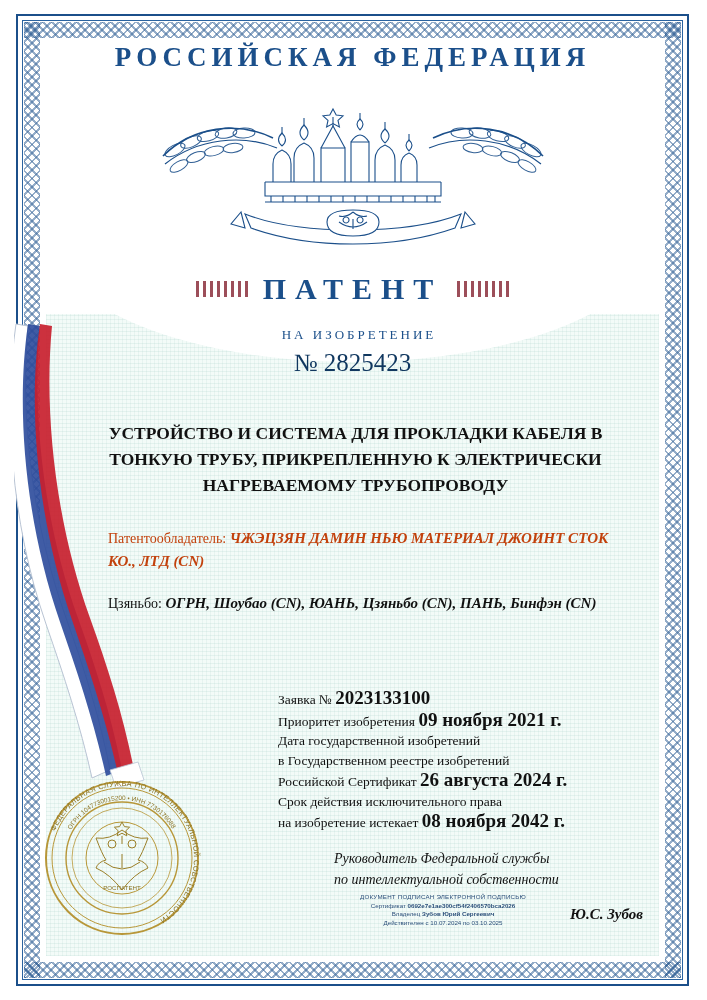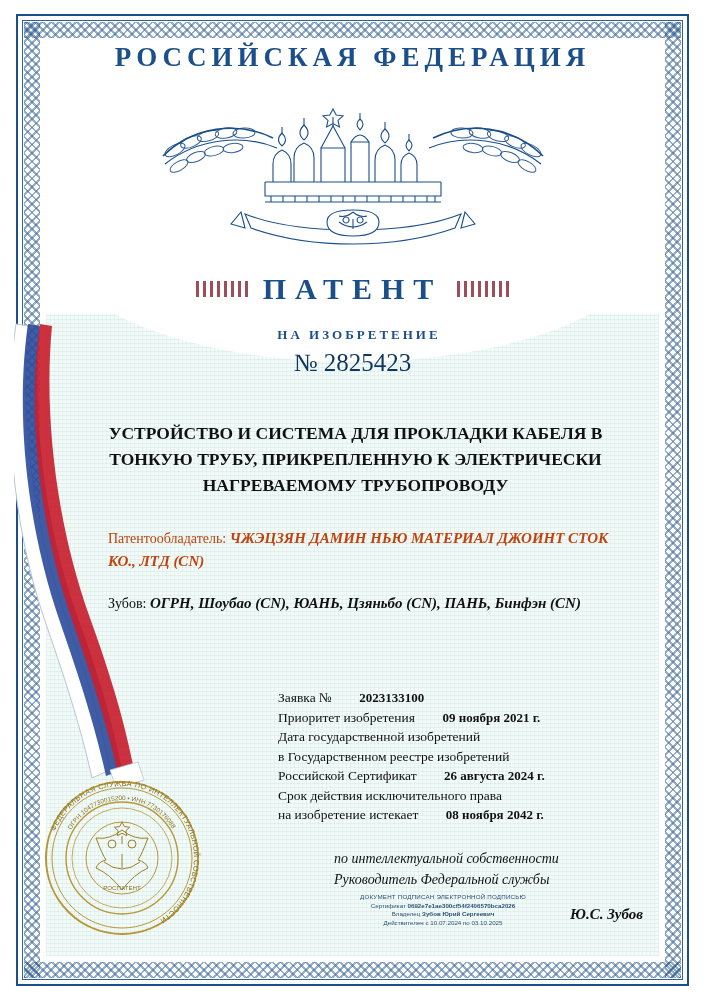"НА ИЗОБРЕТЕНИЕ" .patent-sub { font-weight: bold -> normal }
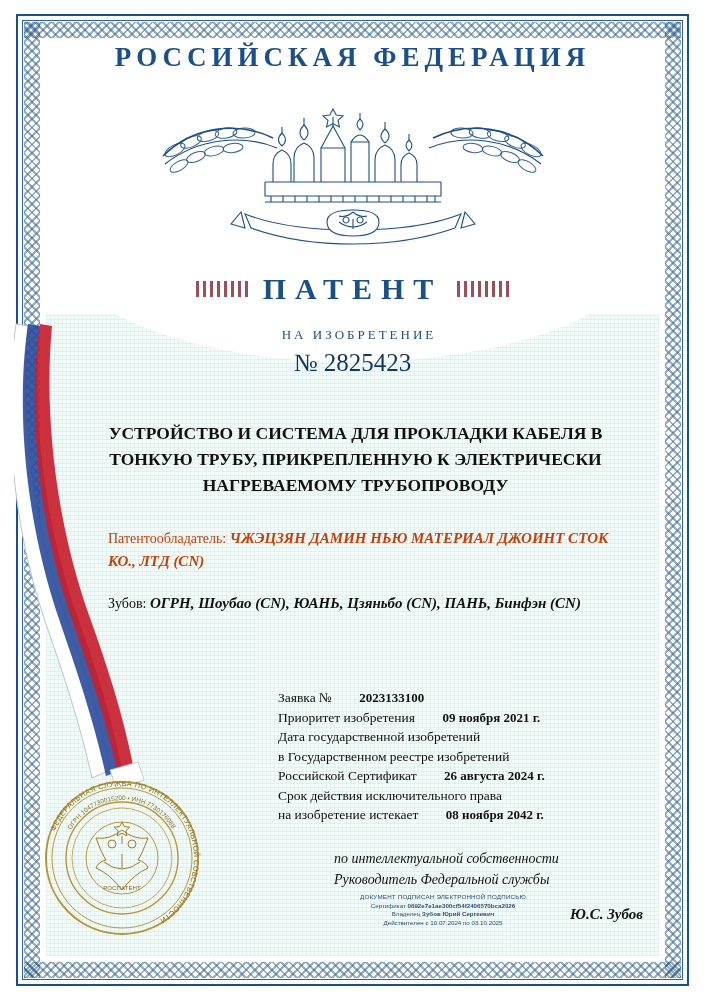"Зубов:" span.lbl { text: Зубов -> Цзяньбо }
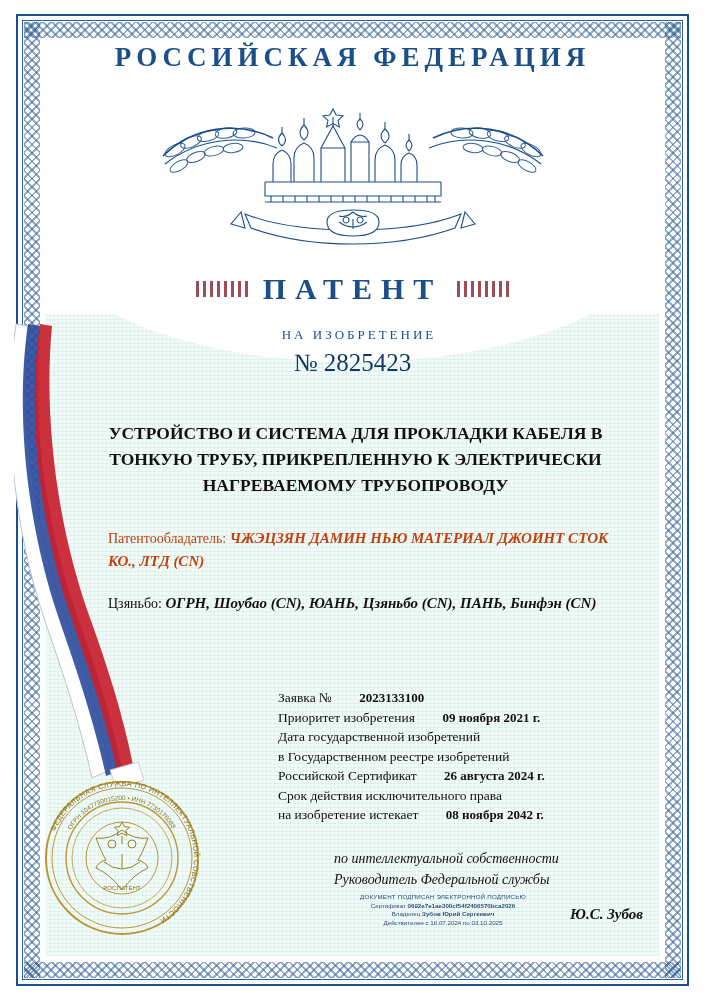"2023133100" .details b { font-size: 13px -> 19px; margin-left: 24px -> none }
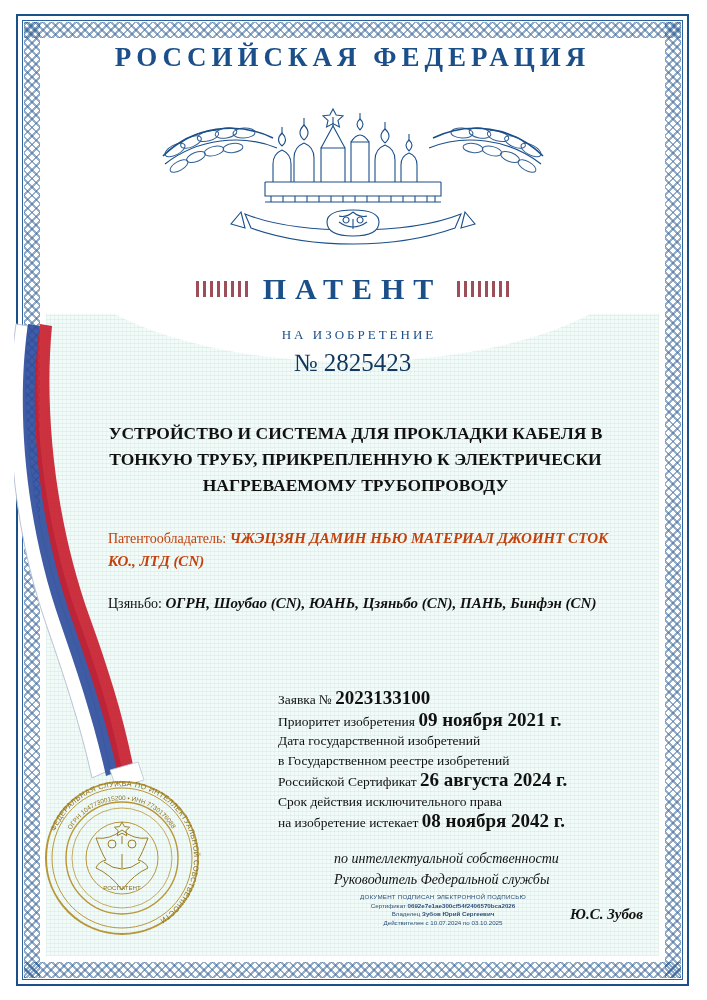"по интеллектуальной собственности" div { order: before "Руководитель Федеральной службы" -> after "Руководитель Федеральной службы" }
